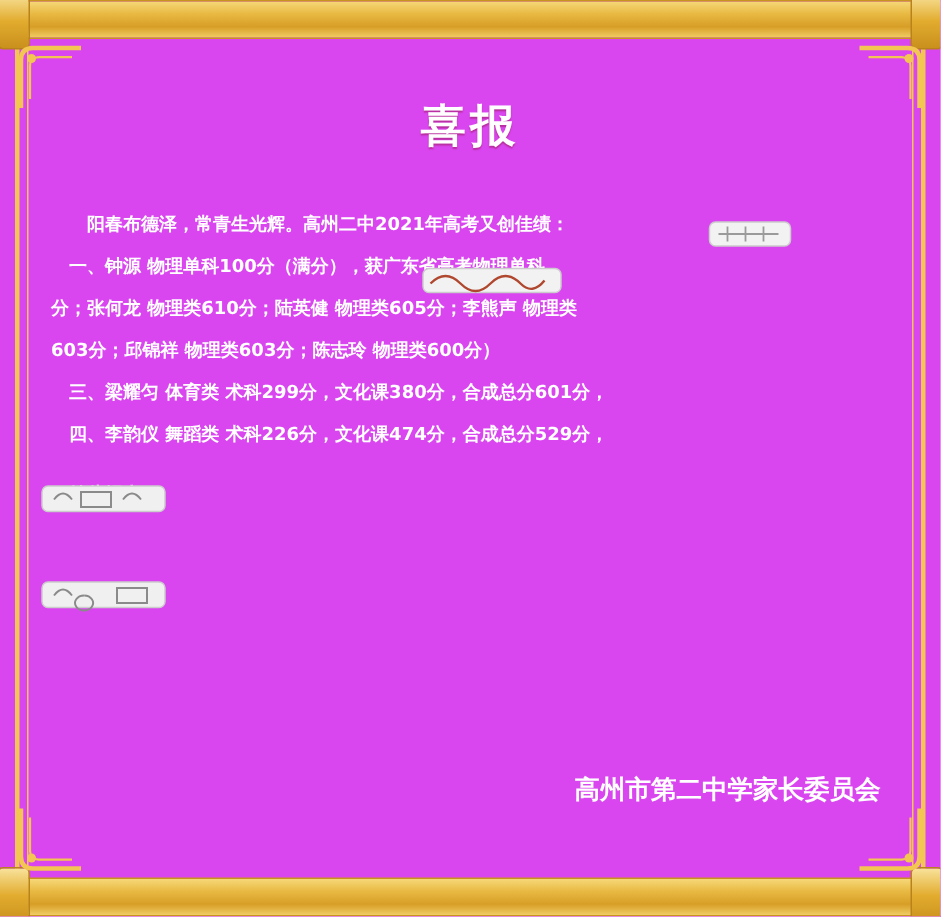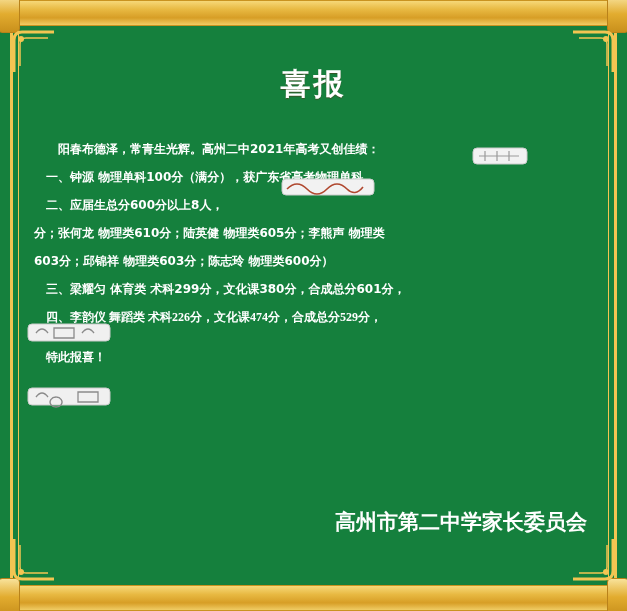"喜报" .poster { background: #15803d -> #d946ef }
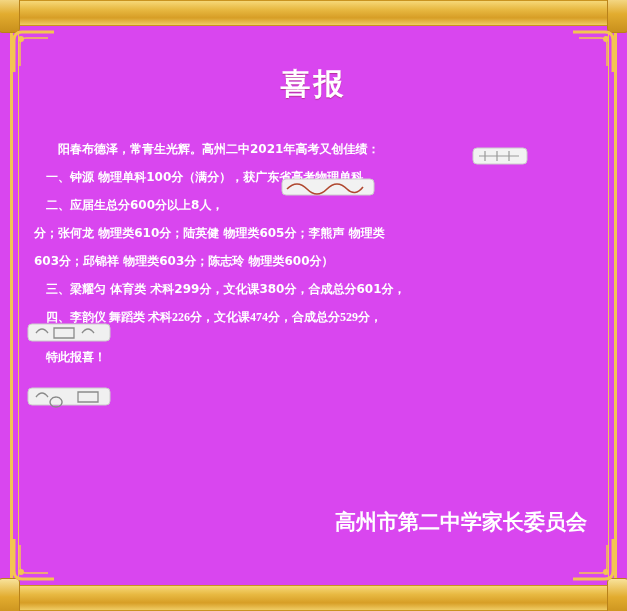"二、应届生总分600分以上8人，" p.para { html: <p>二、应届生总分600分以上8人，</p> -> none }
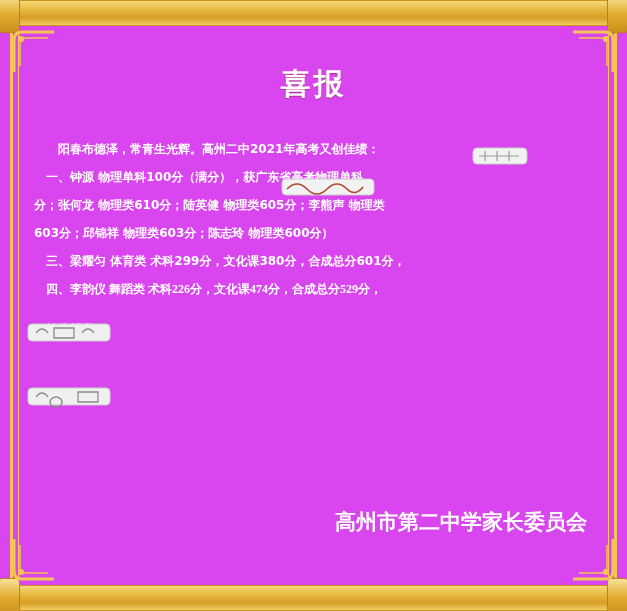"四、李韵仪 舞蹈类 术科226分，文化课474分，合成总分529分，" p.para { font-family: Liberation Serif, serif -> none }
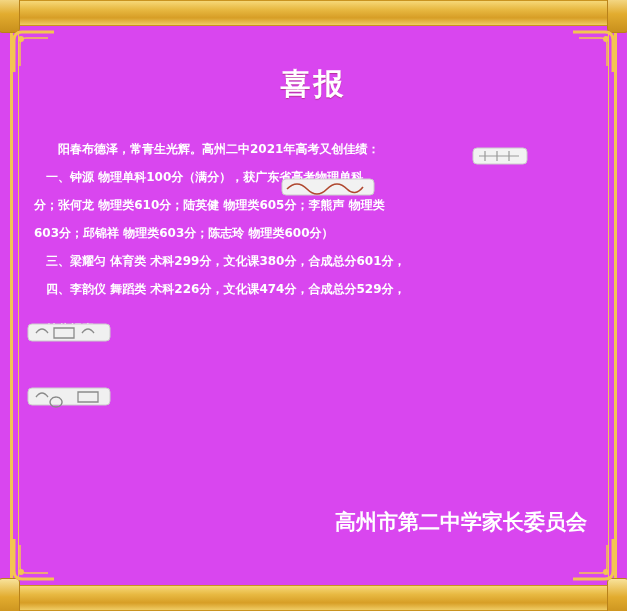"高州市第二中学家长委员会" .sig { font-size: 21px -> 17px }
